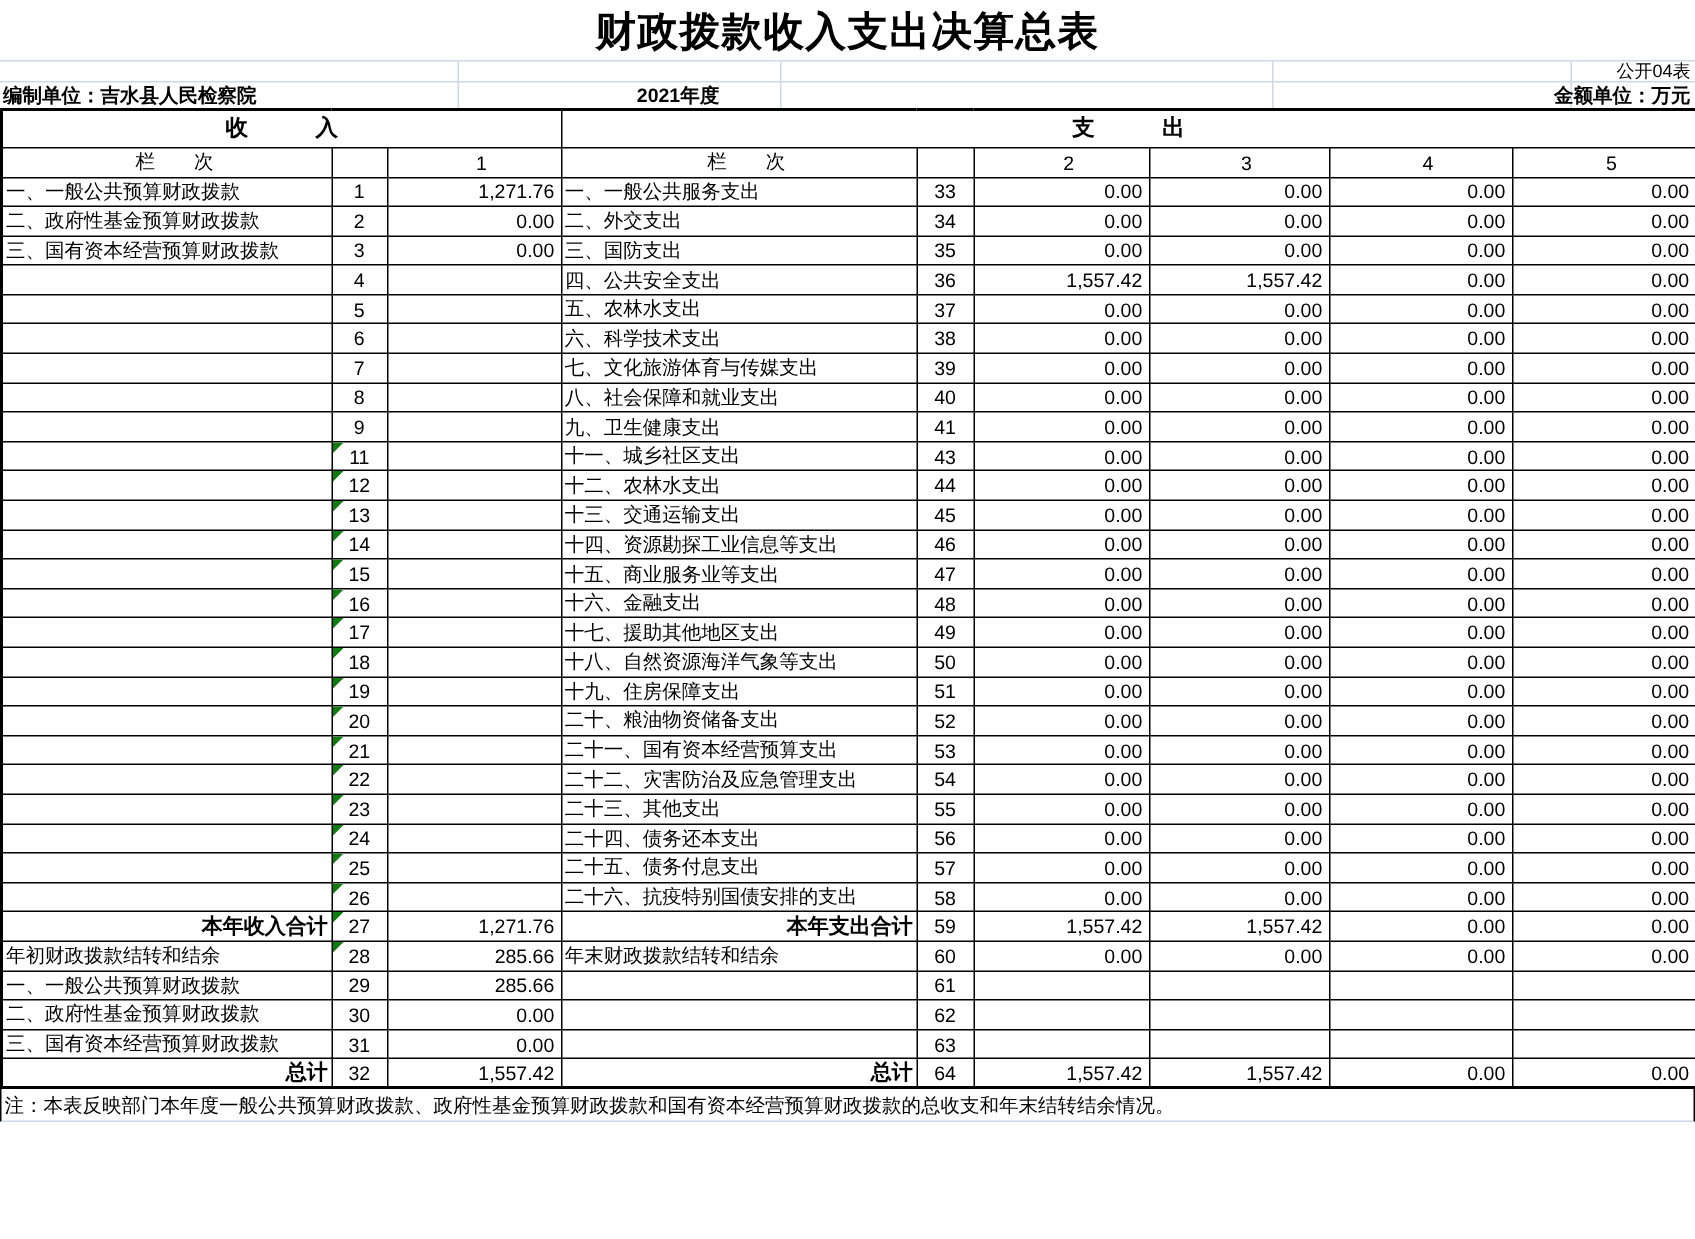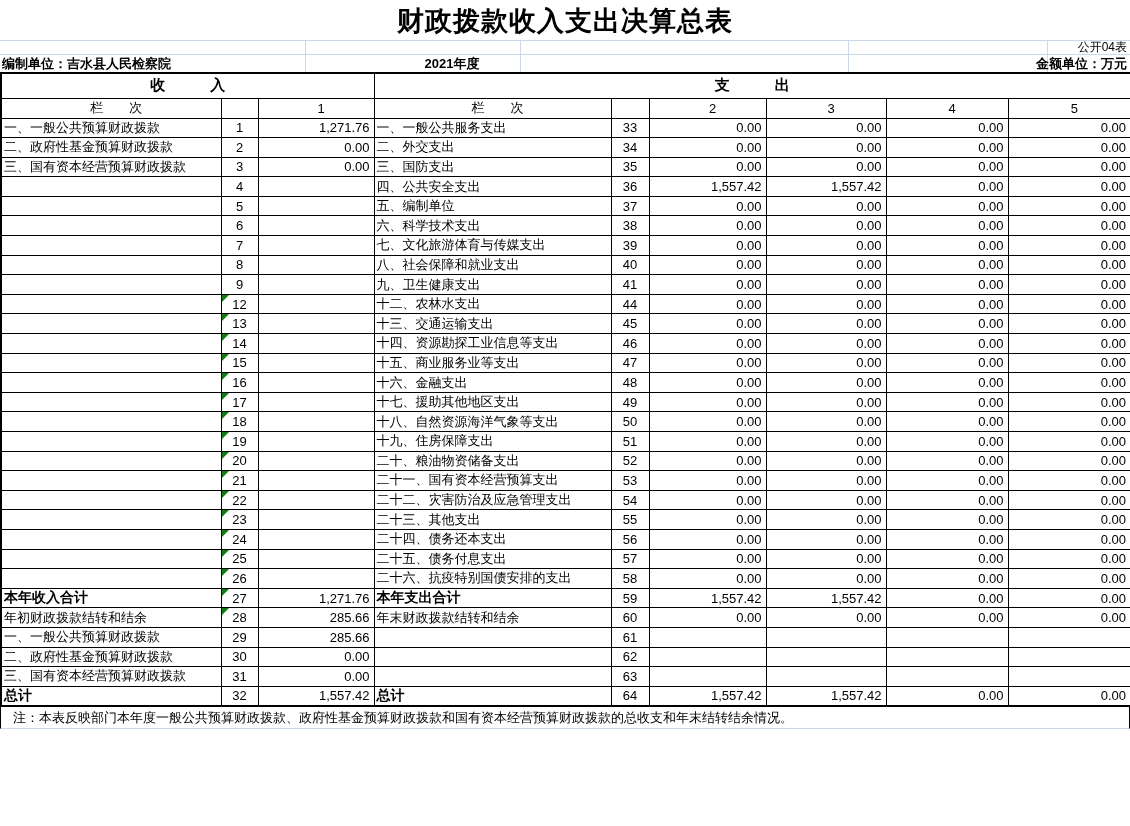"五、编制单位" td.item { text: 编制单位 -> 农林水支出 }
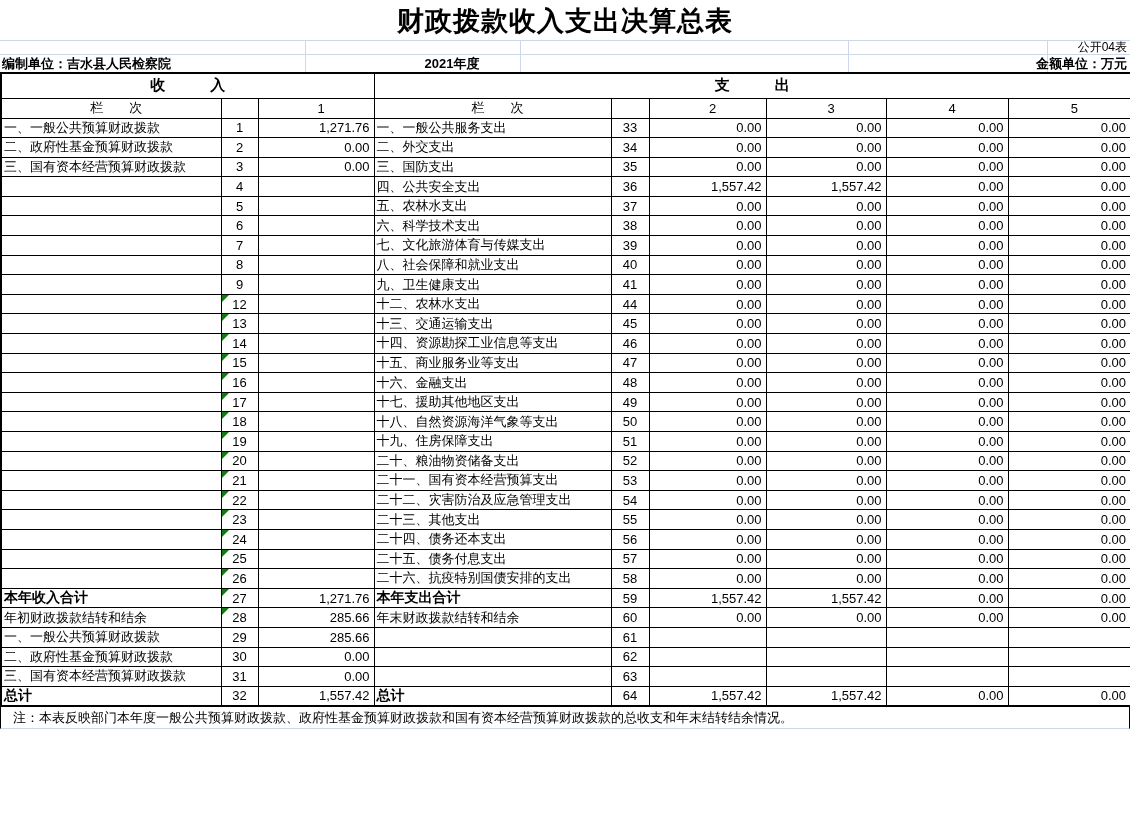"11" tr { html: none -> <tr> <td></td> <td>11<span></span></td> <td></td> <td>十一、城乡社区支出</td> <td>43</td> <td>0.00</td> <td>0.00</td> <td>0.00</td> <td>0.00</td> </tr> }
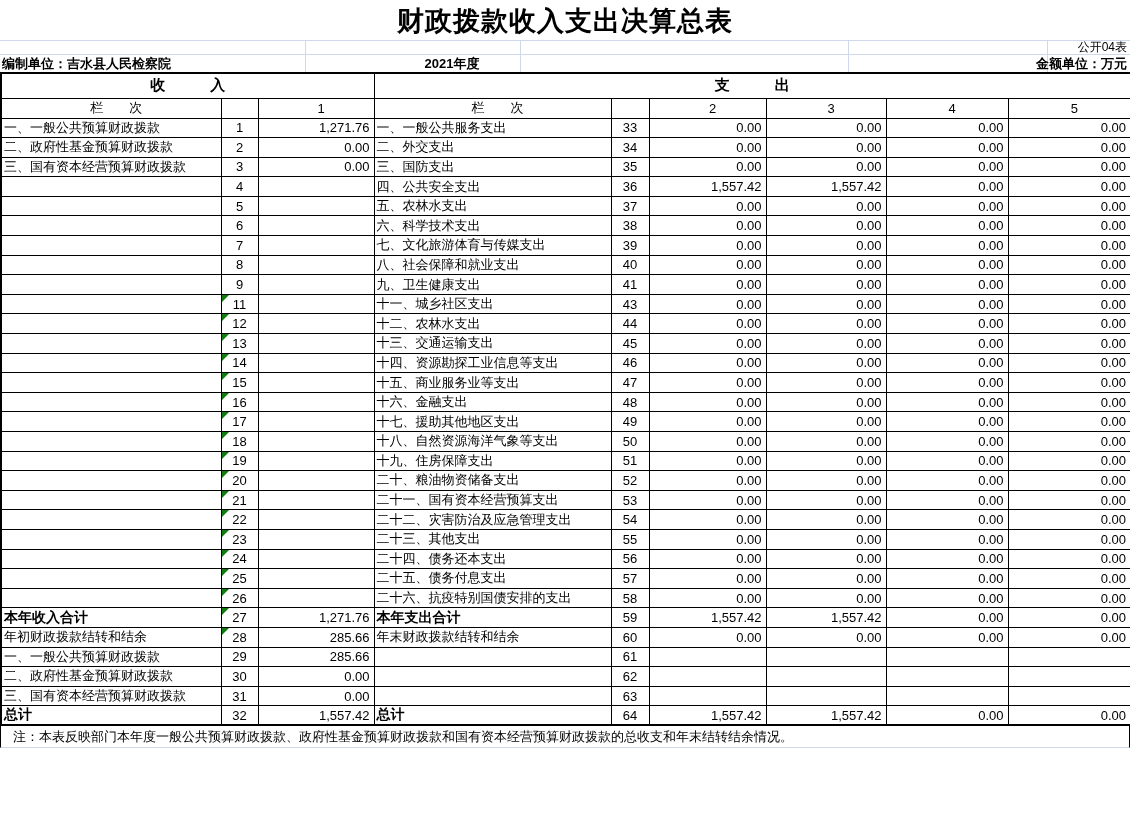"本年收入合计" td.tot { text-align: left -> right }
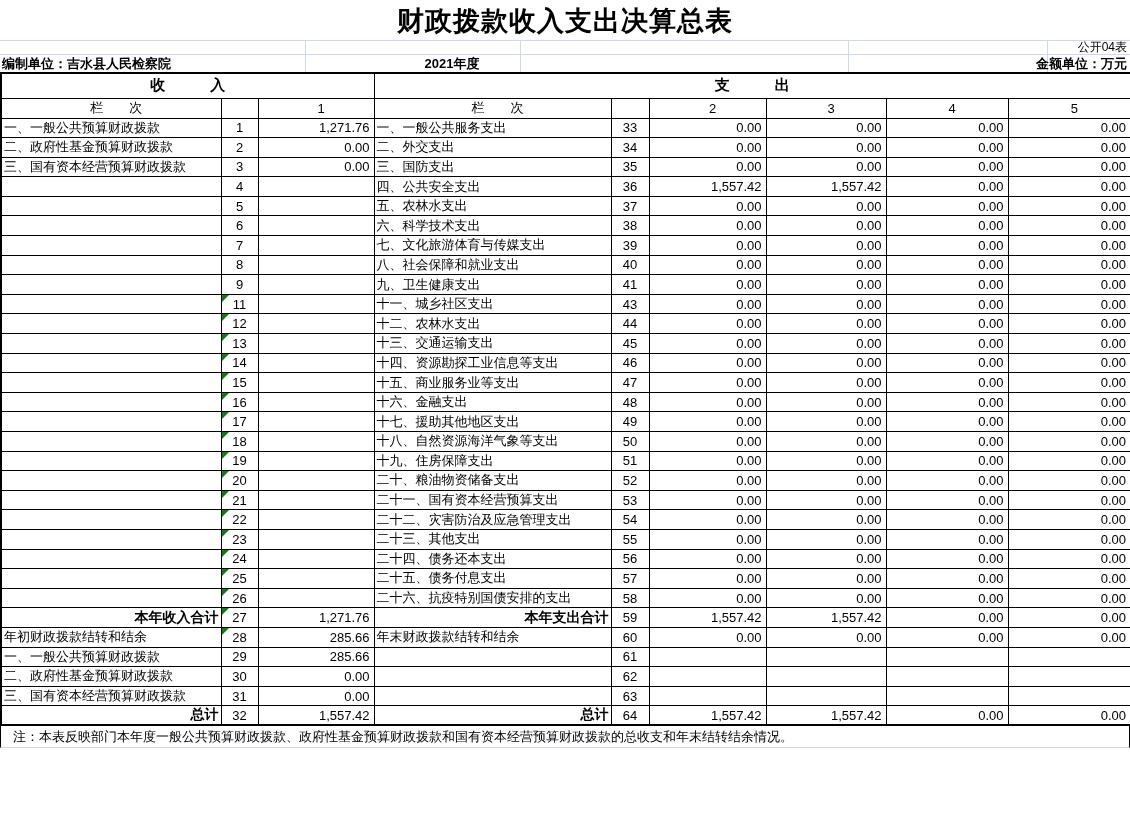"注：本表反映部门本年度一般公共预算财政拨款、政府性基金预算财政拨款和国有资本经营" .note { padding-left: 12px -> 2px }
